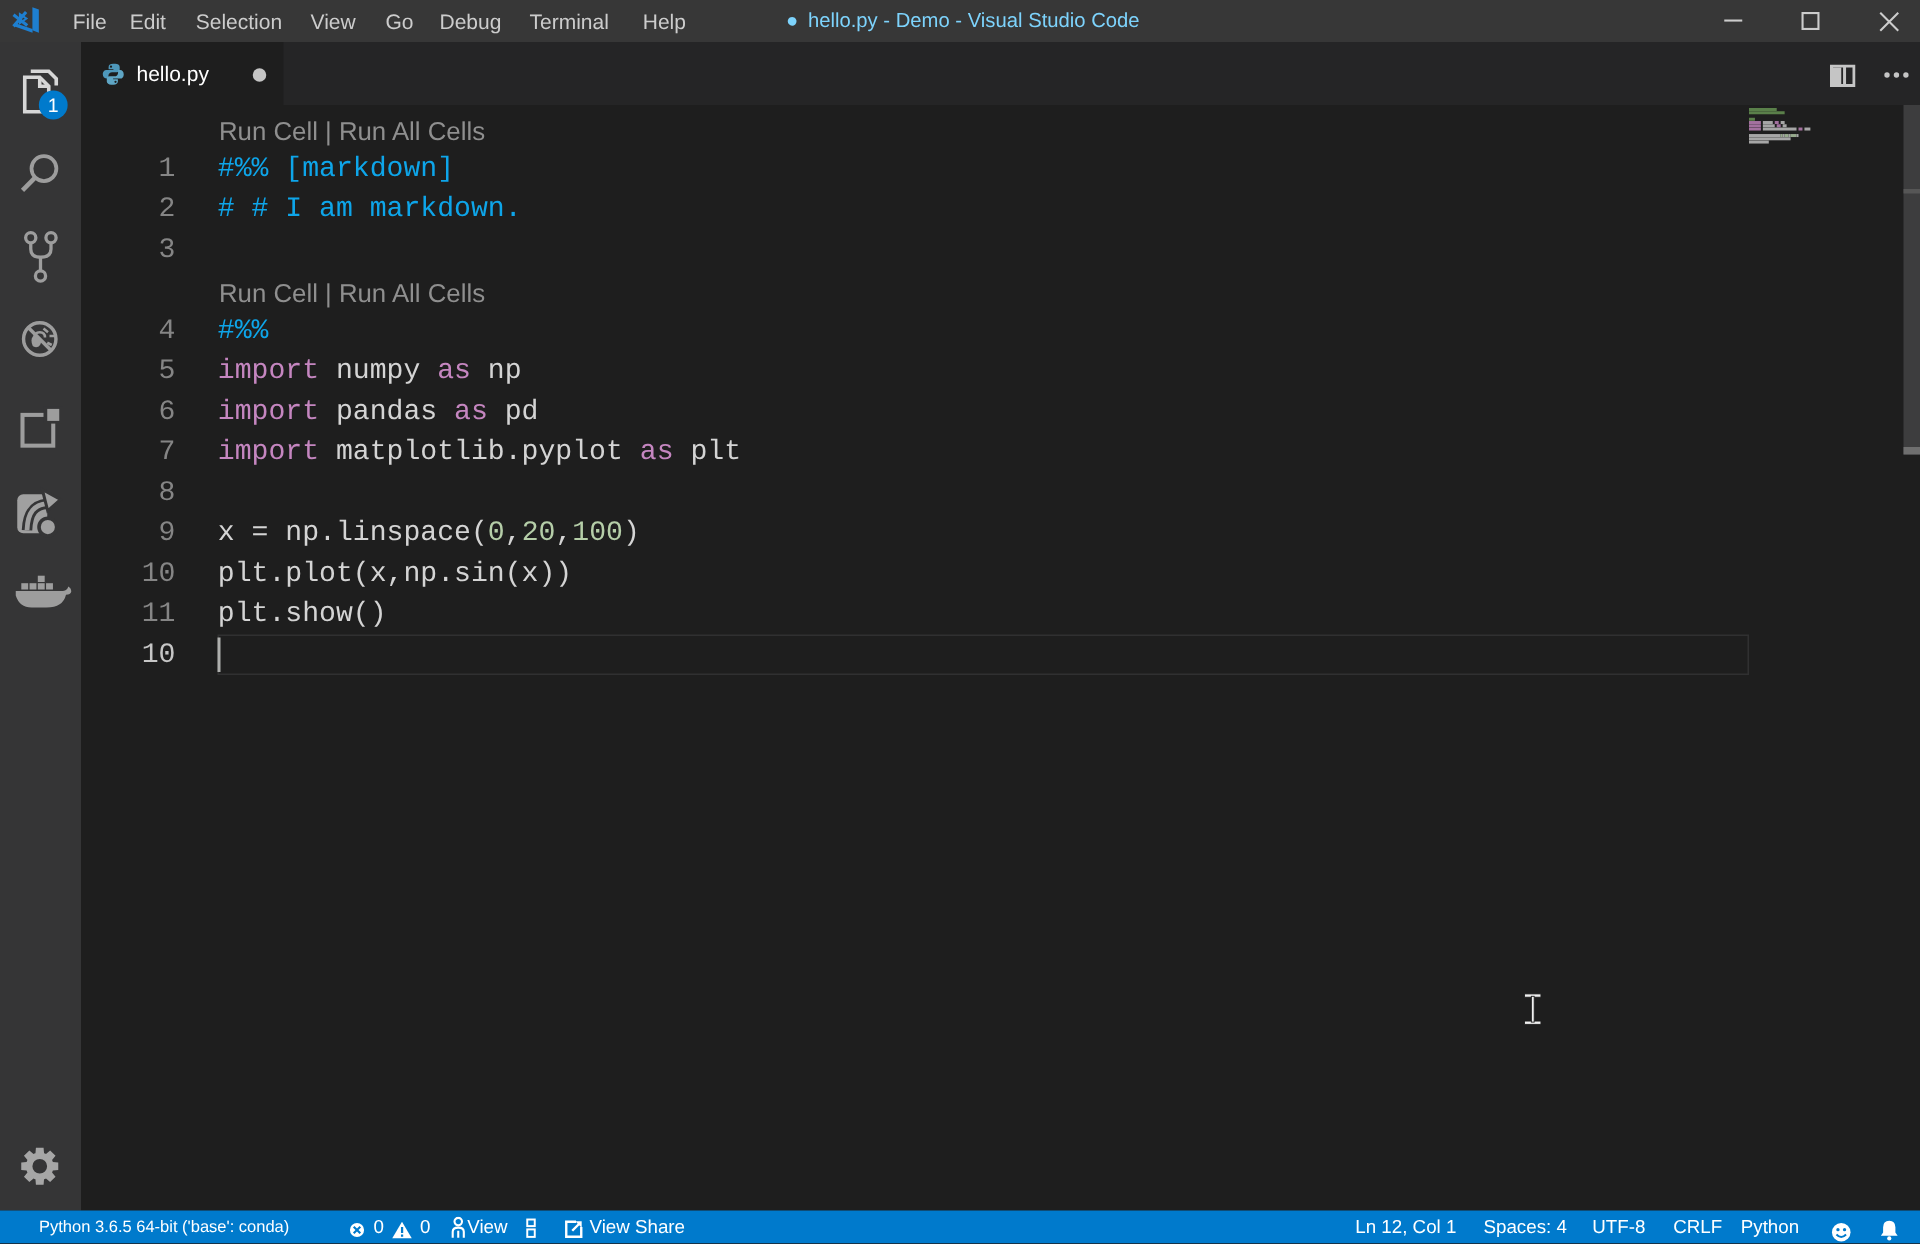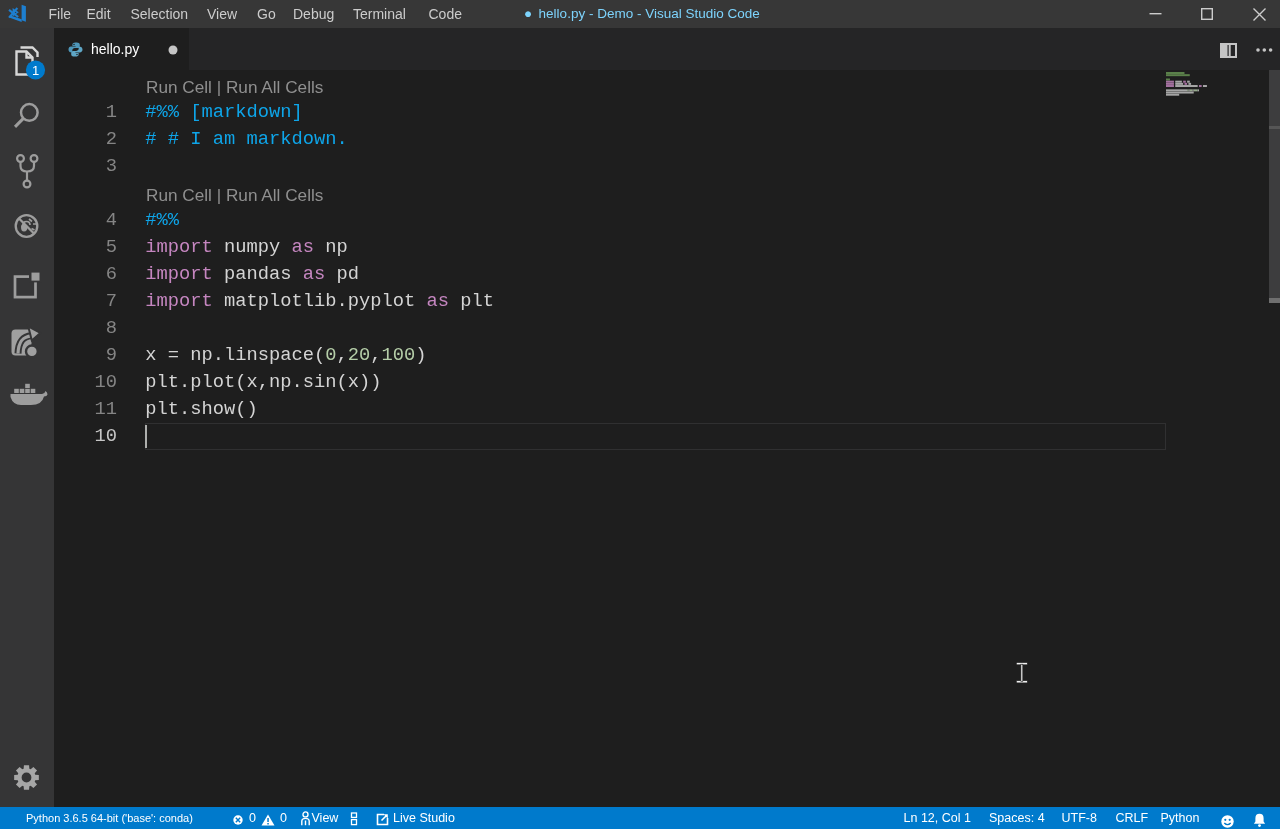"Code" div.menu { text: Code -> Help }
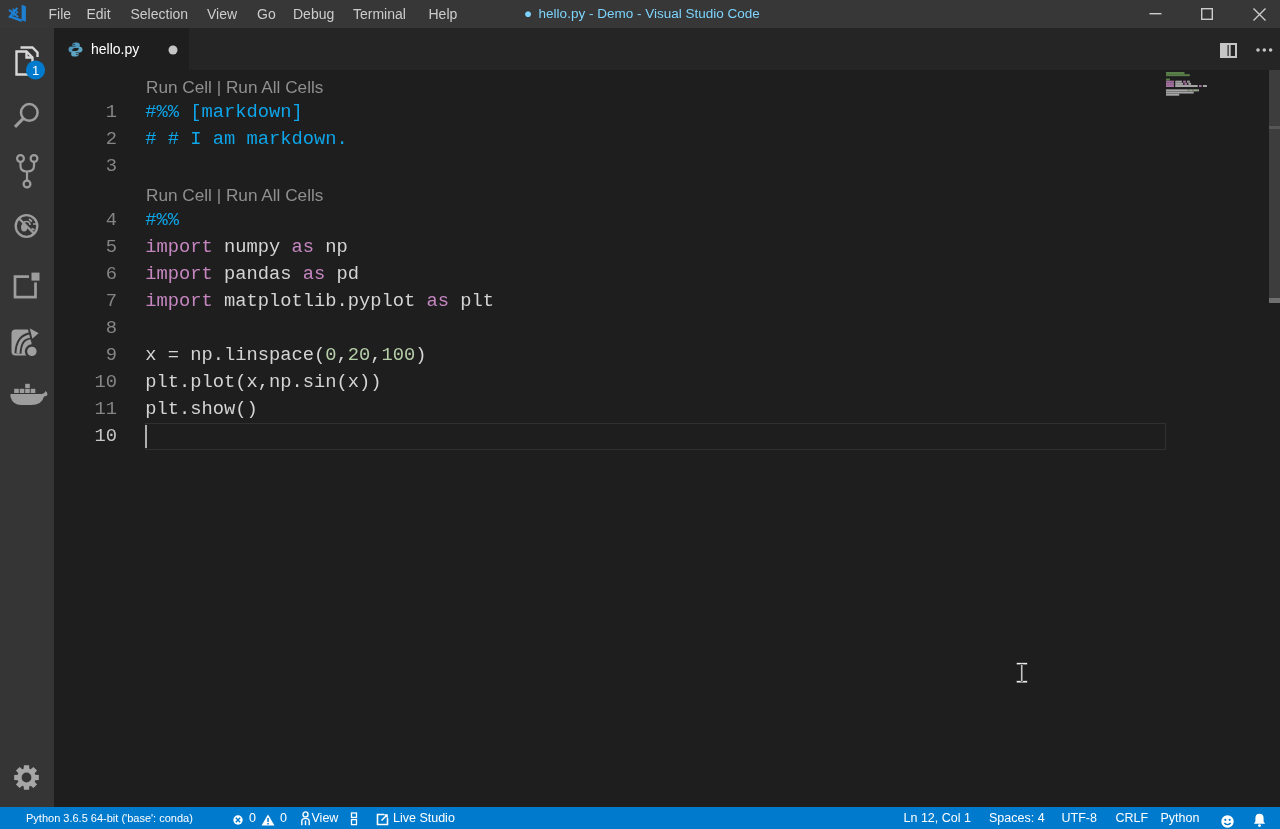"Live Studio" div.st { text: Live Studio -> View Share }
